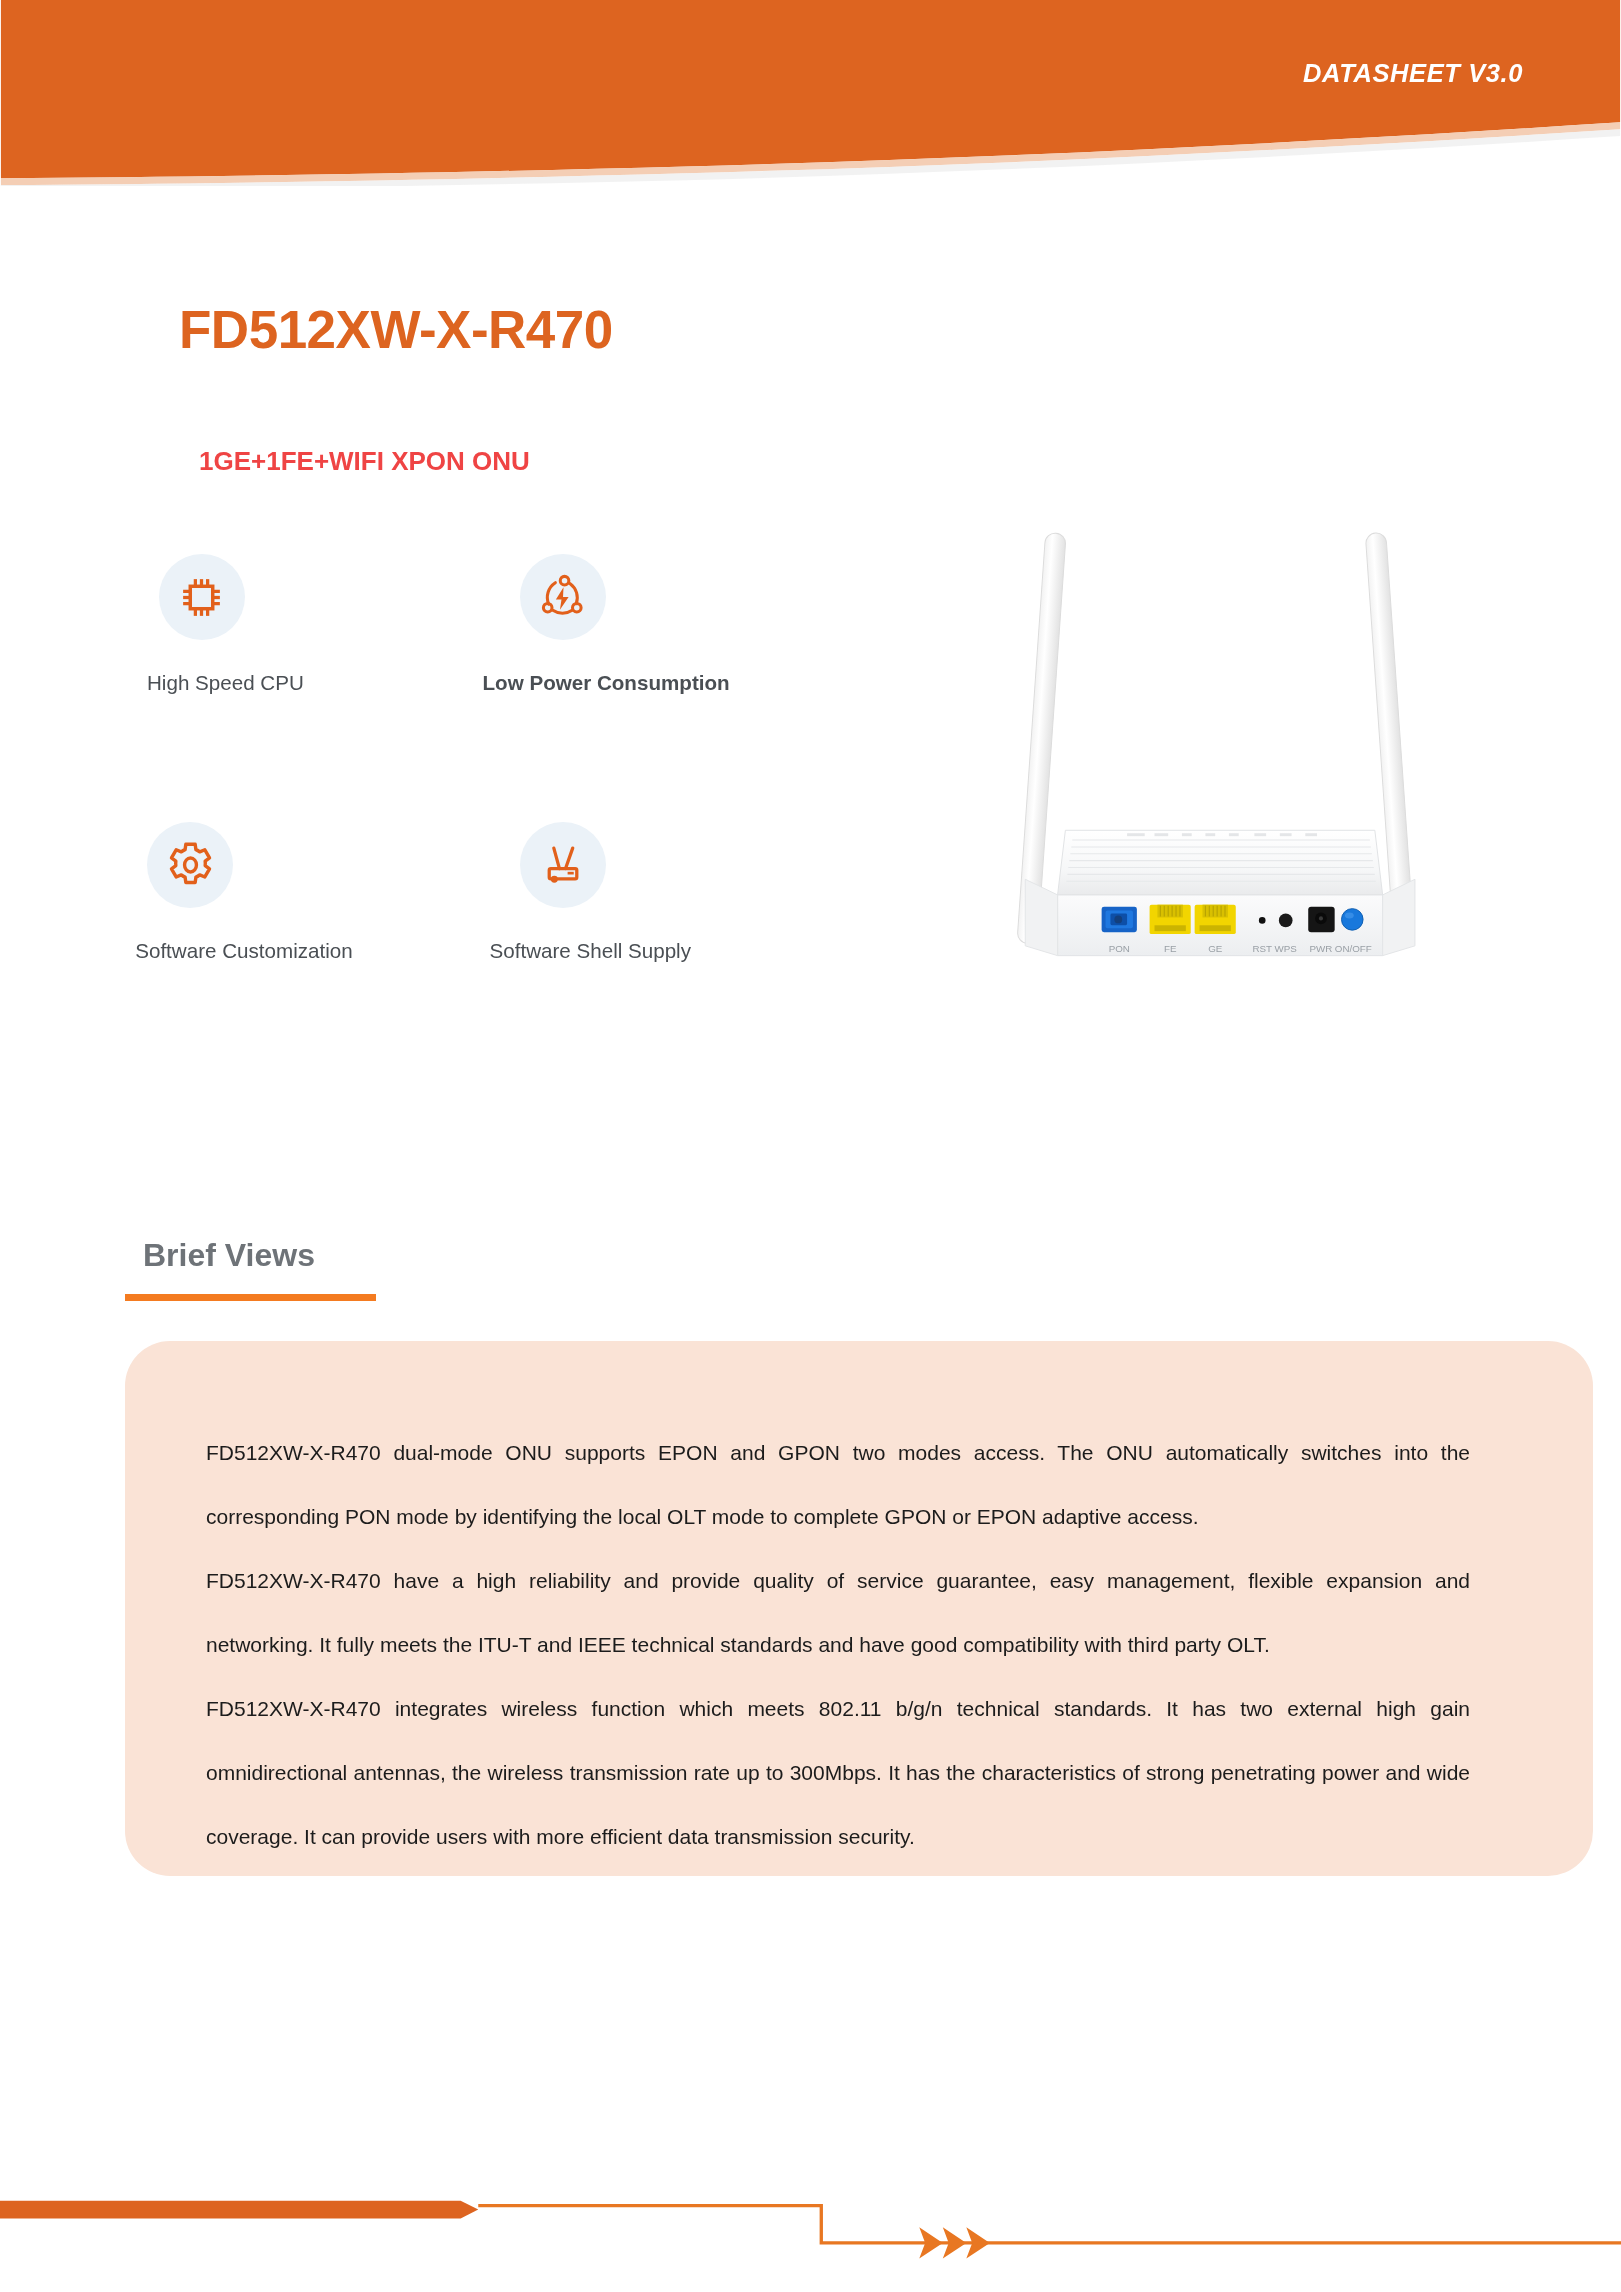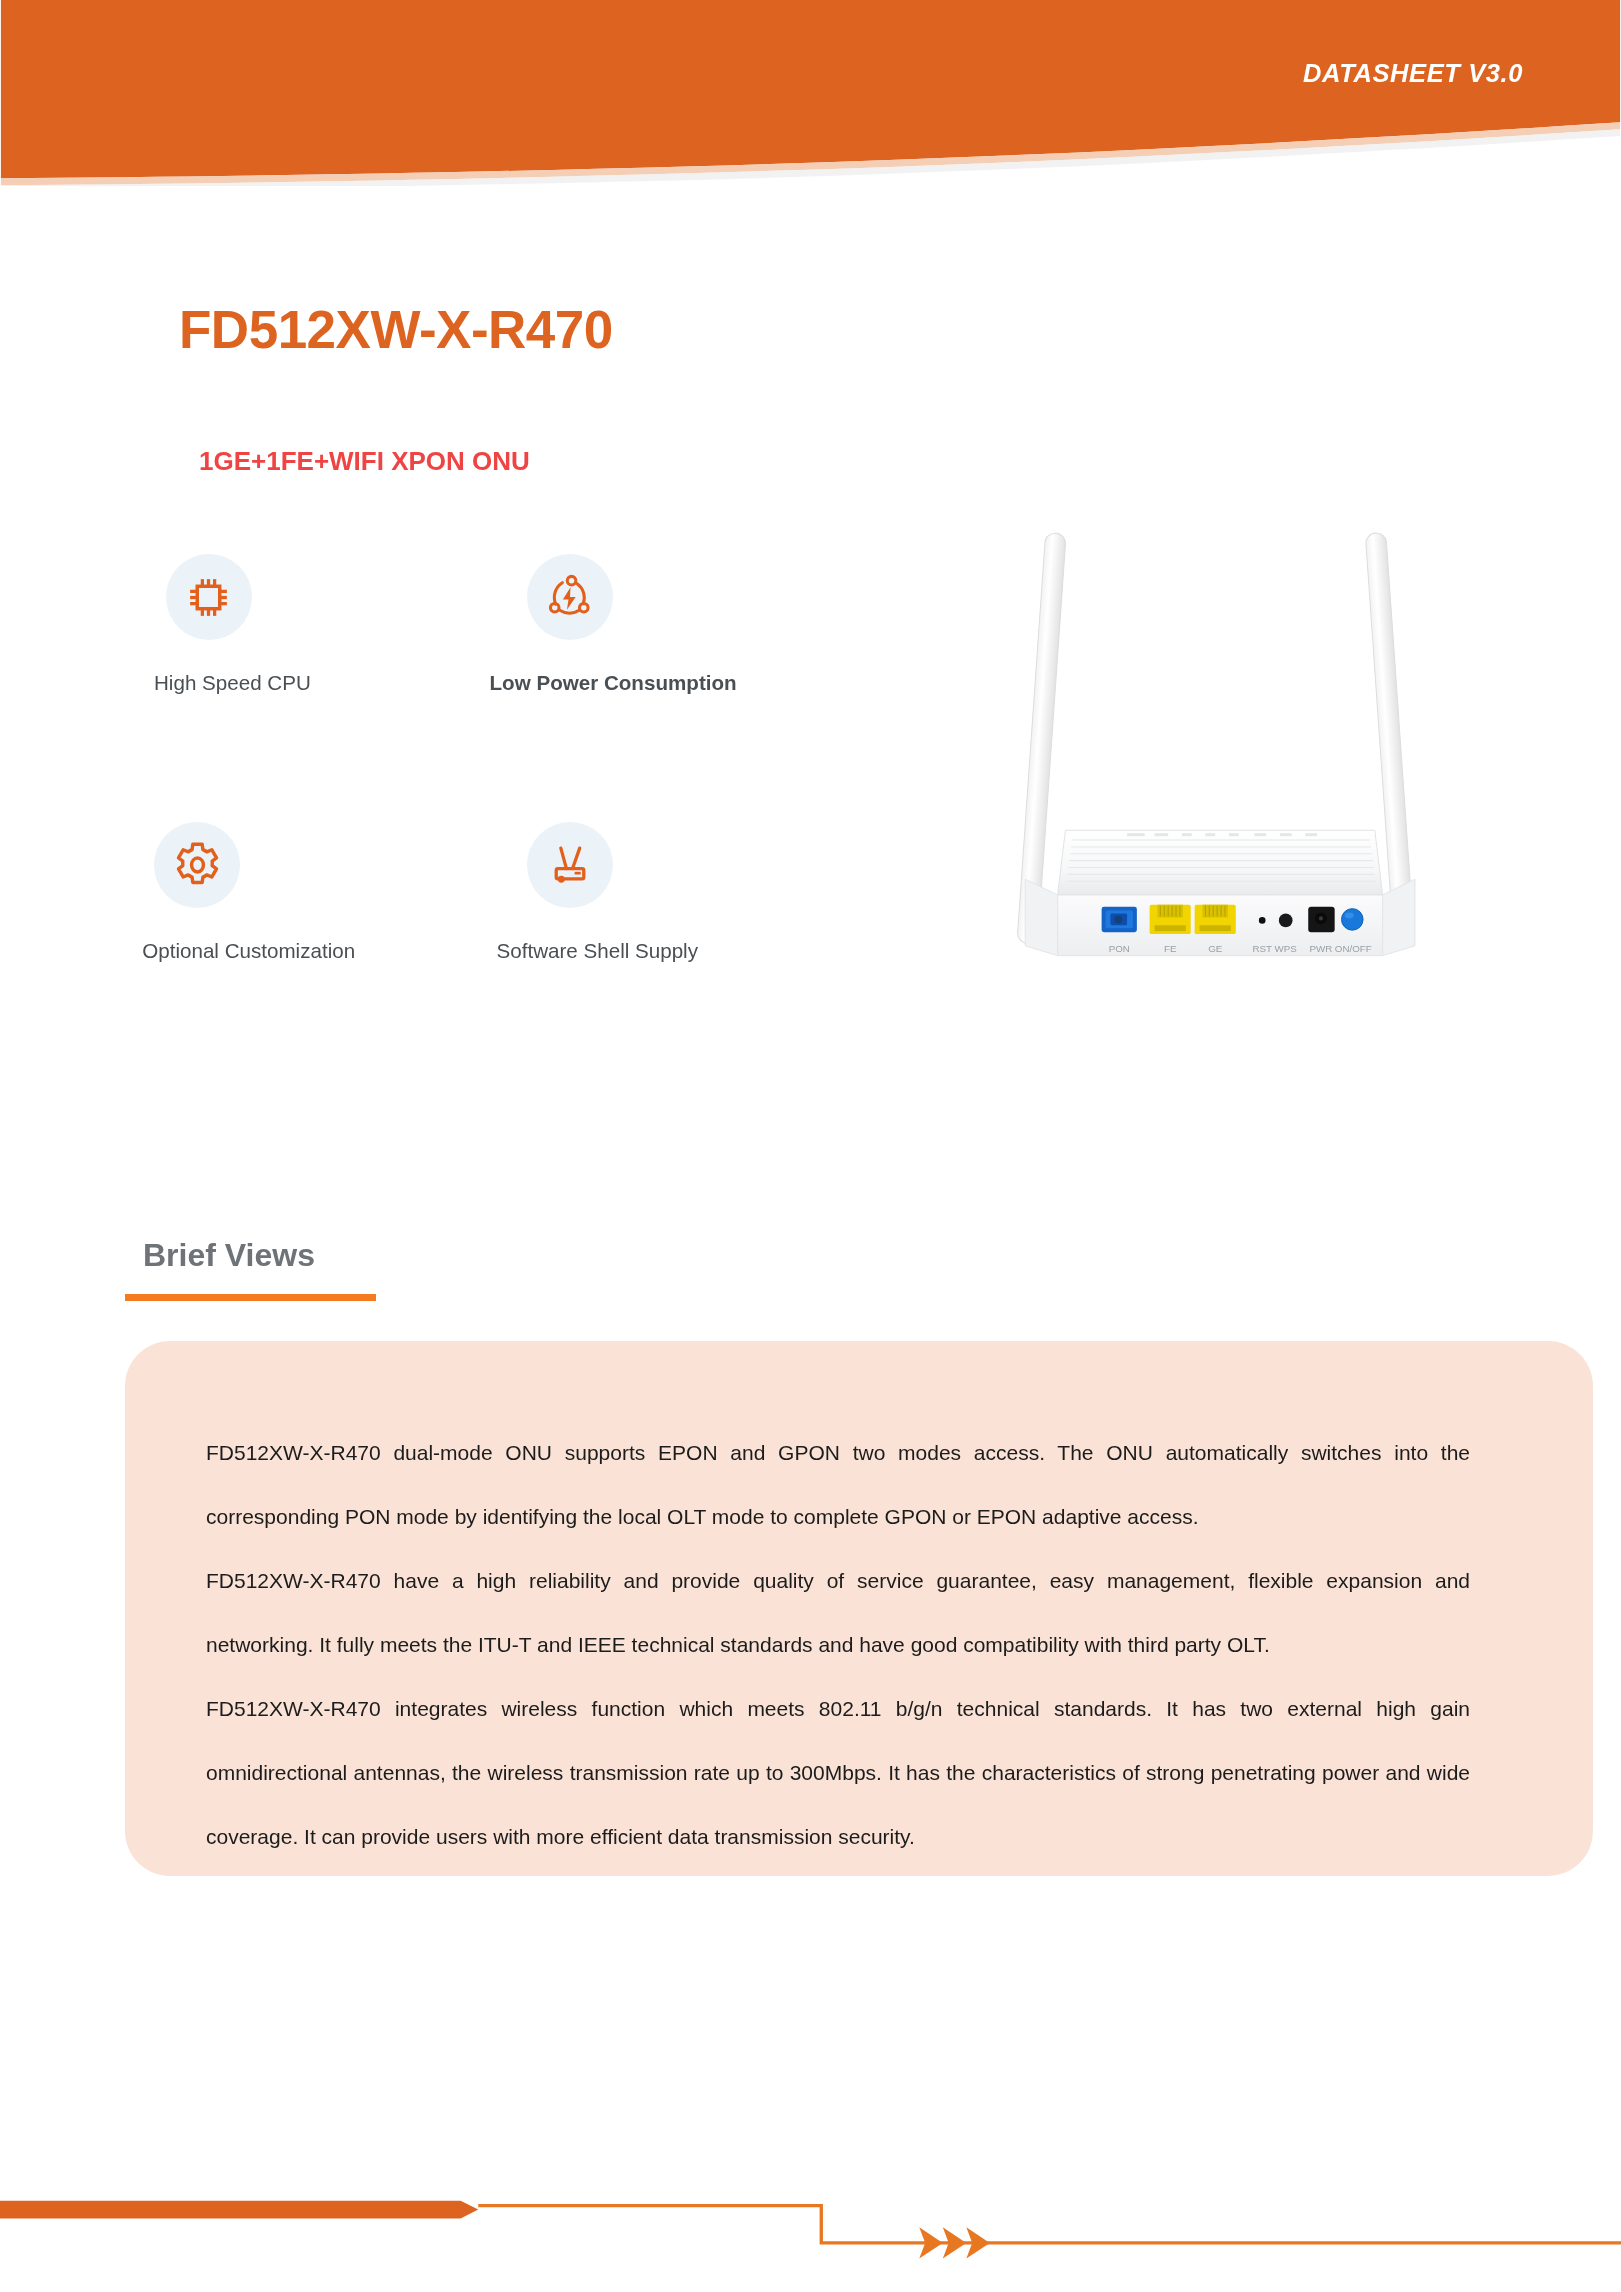"High Speed CPU" .features { left: 154px -> 147px }
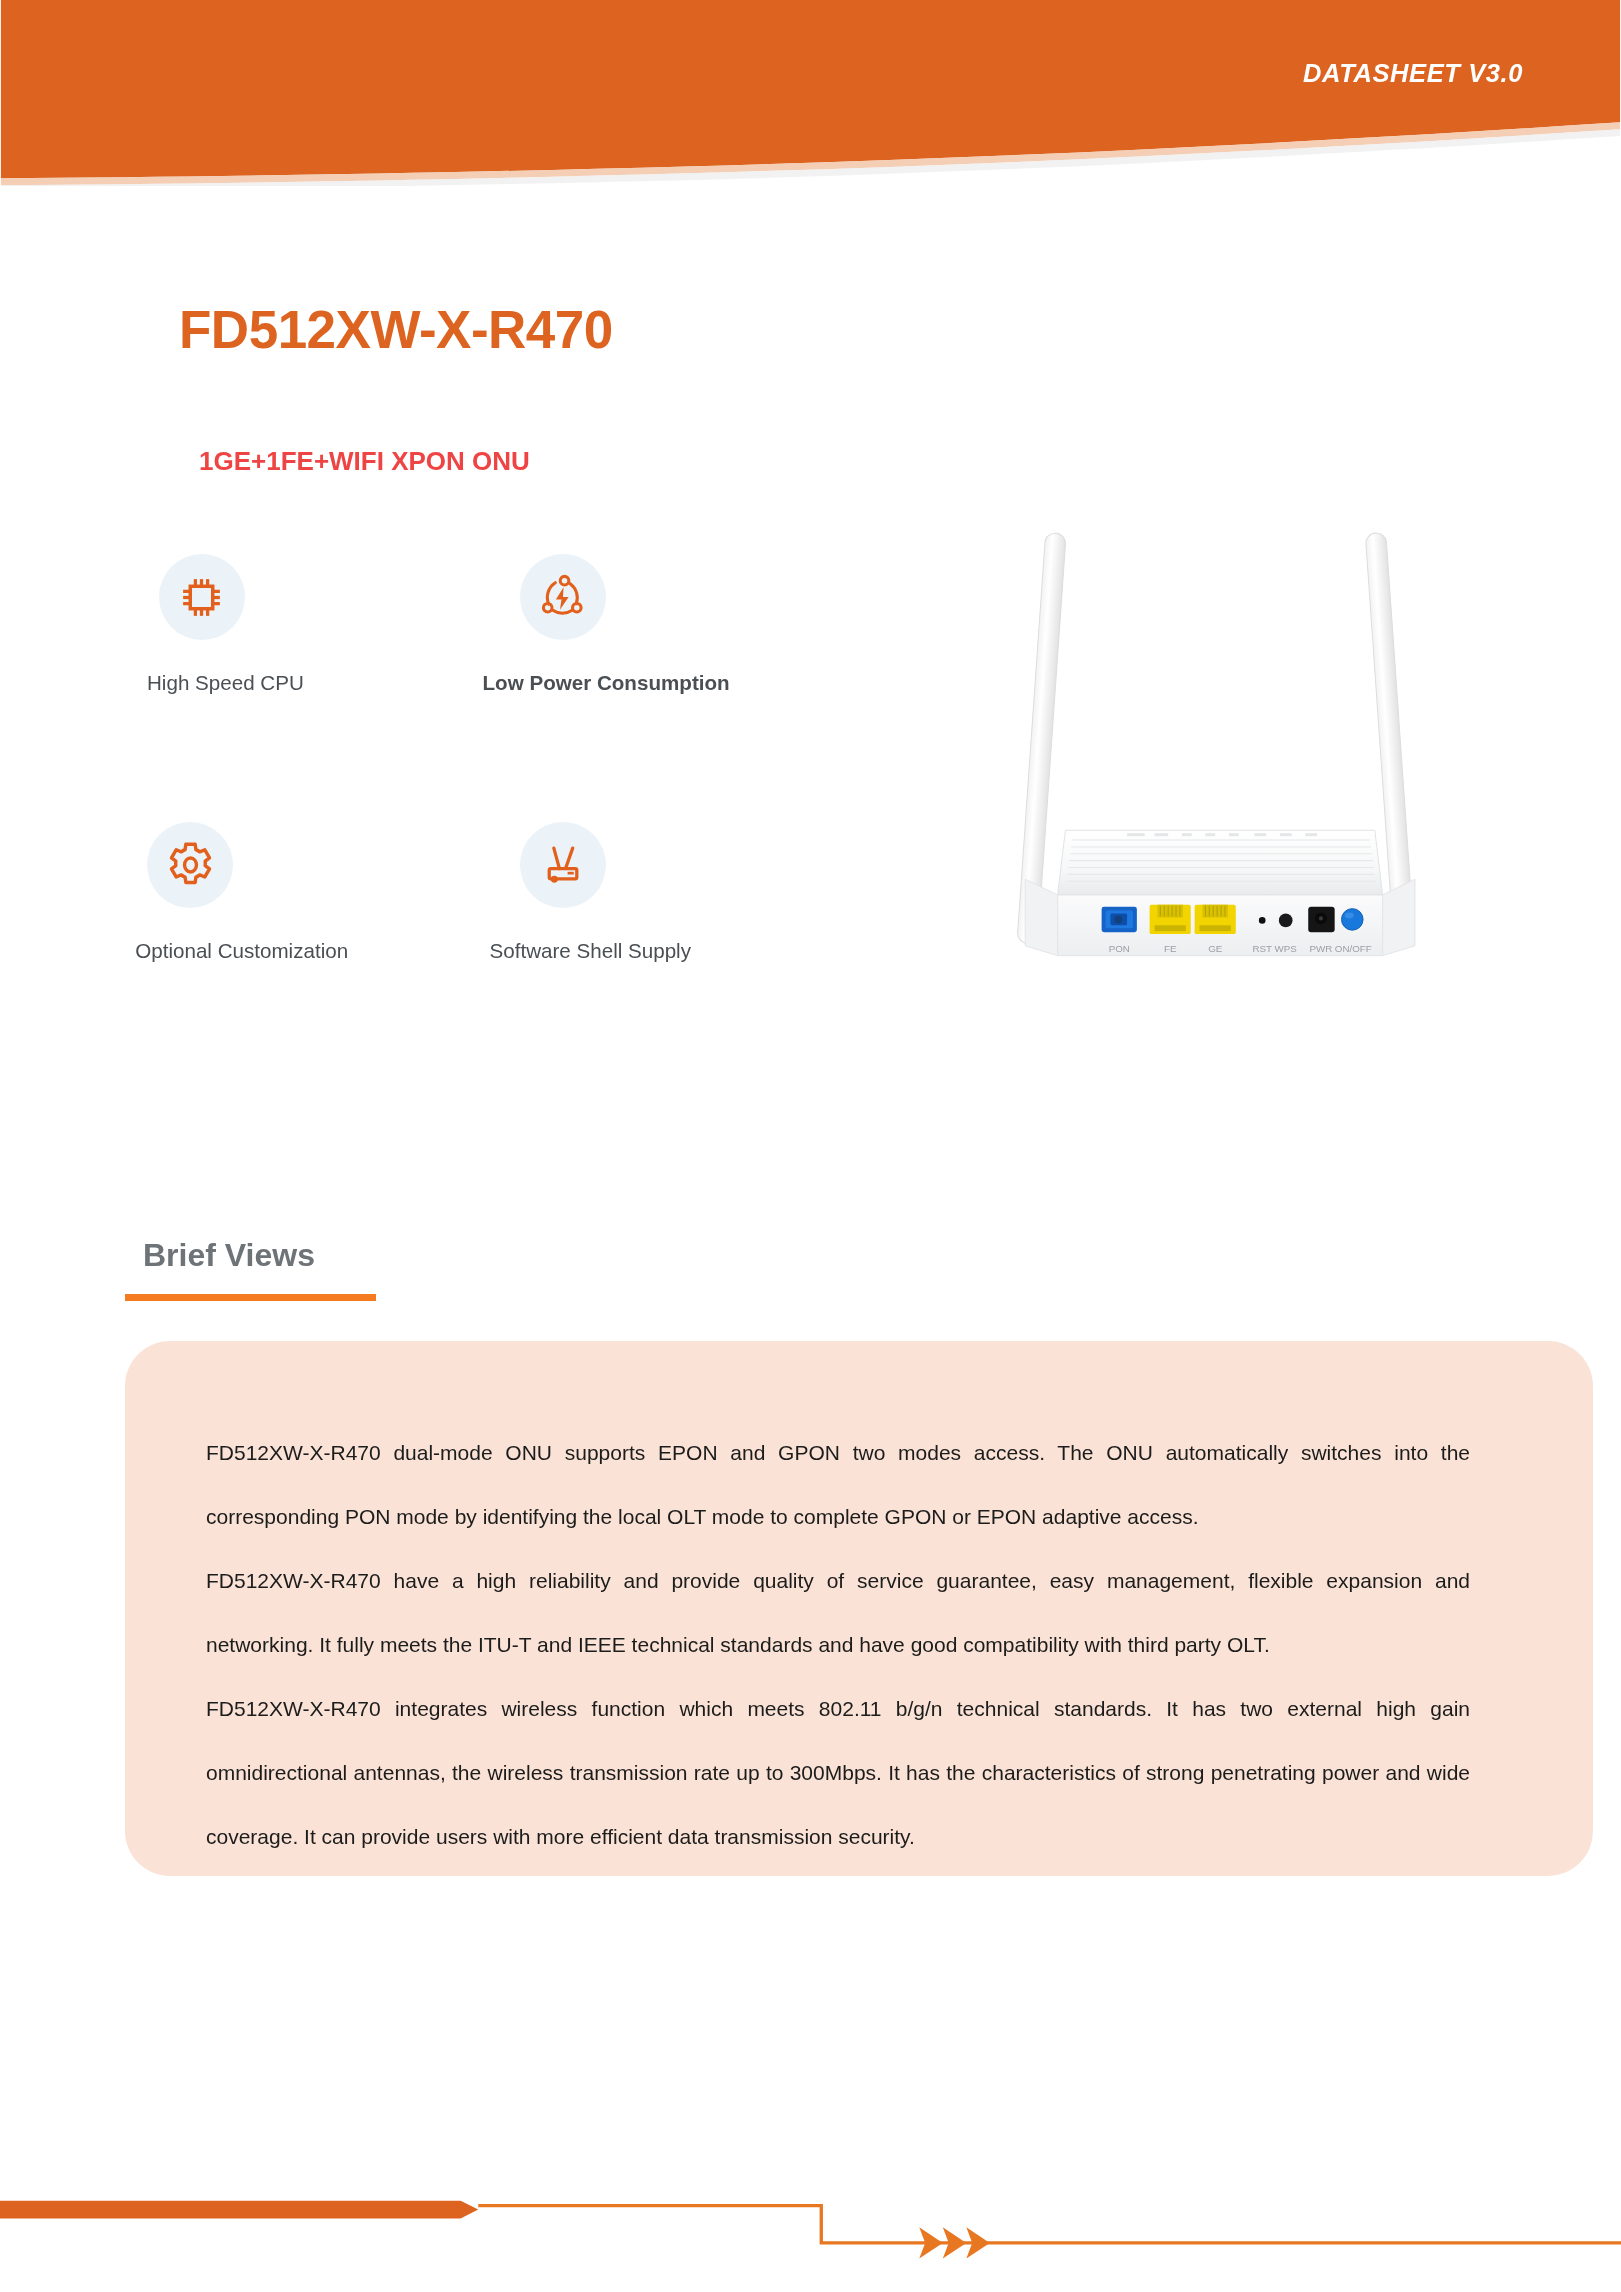"Optional Customization" div.flabel { text: Optional -> Software }
